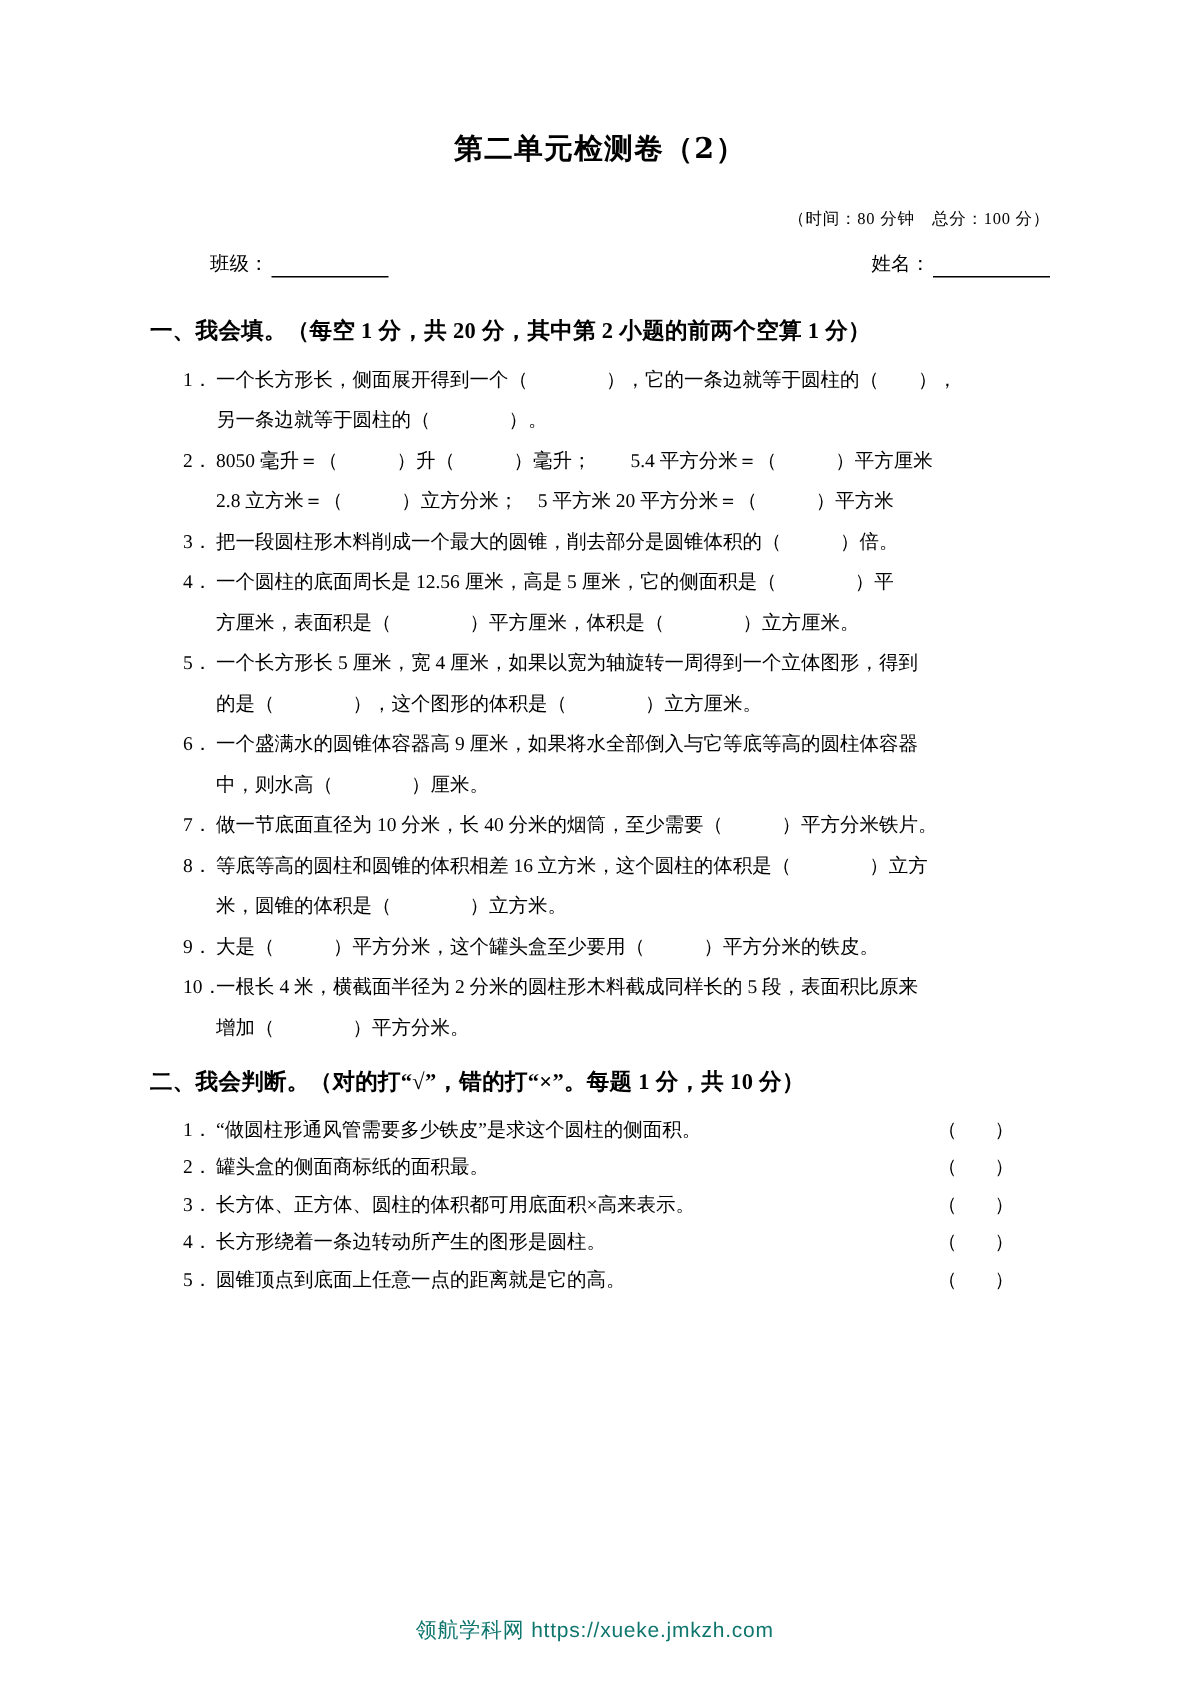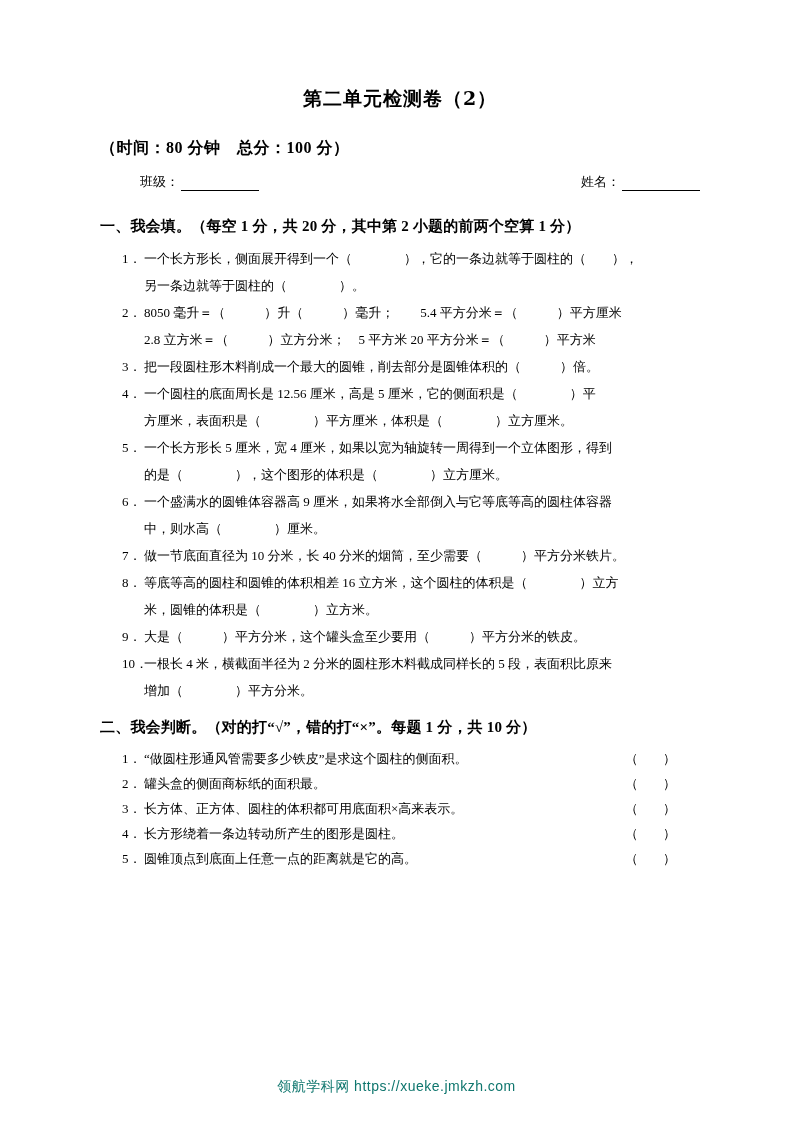"（时间：80 分钟 总分：100 分）" .doc-subtitle { font-size: 16px -> 11px; font-weight: bold -> normal; text-align: left -> right }
